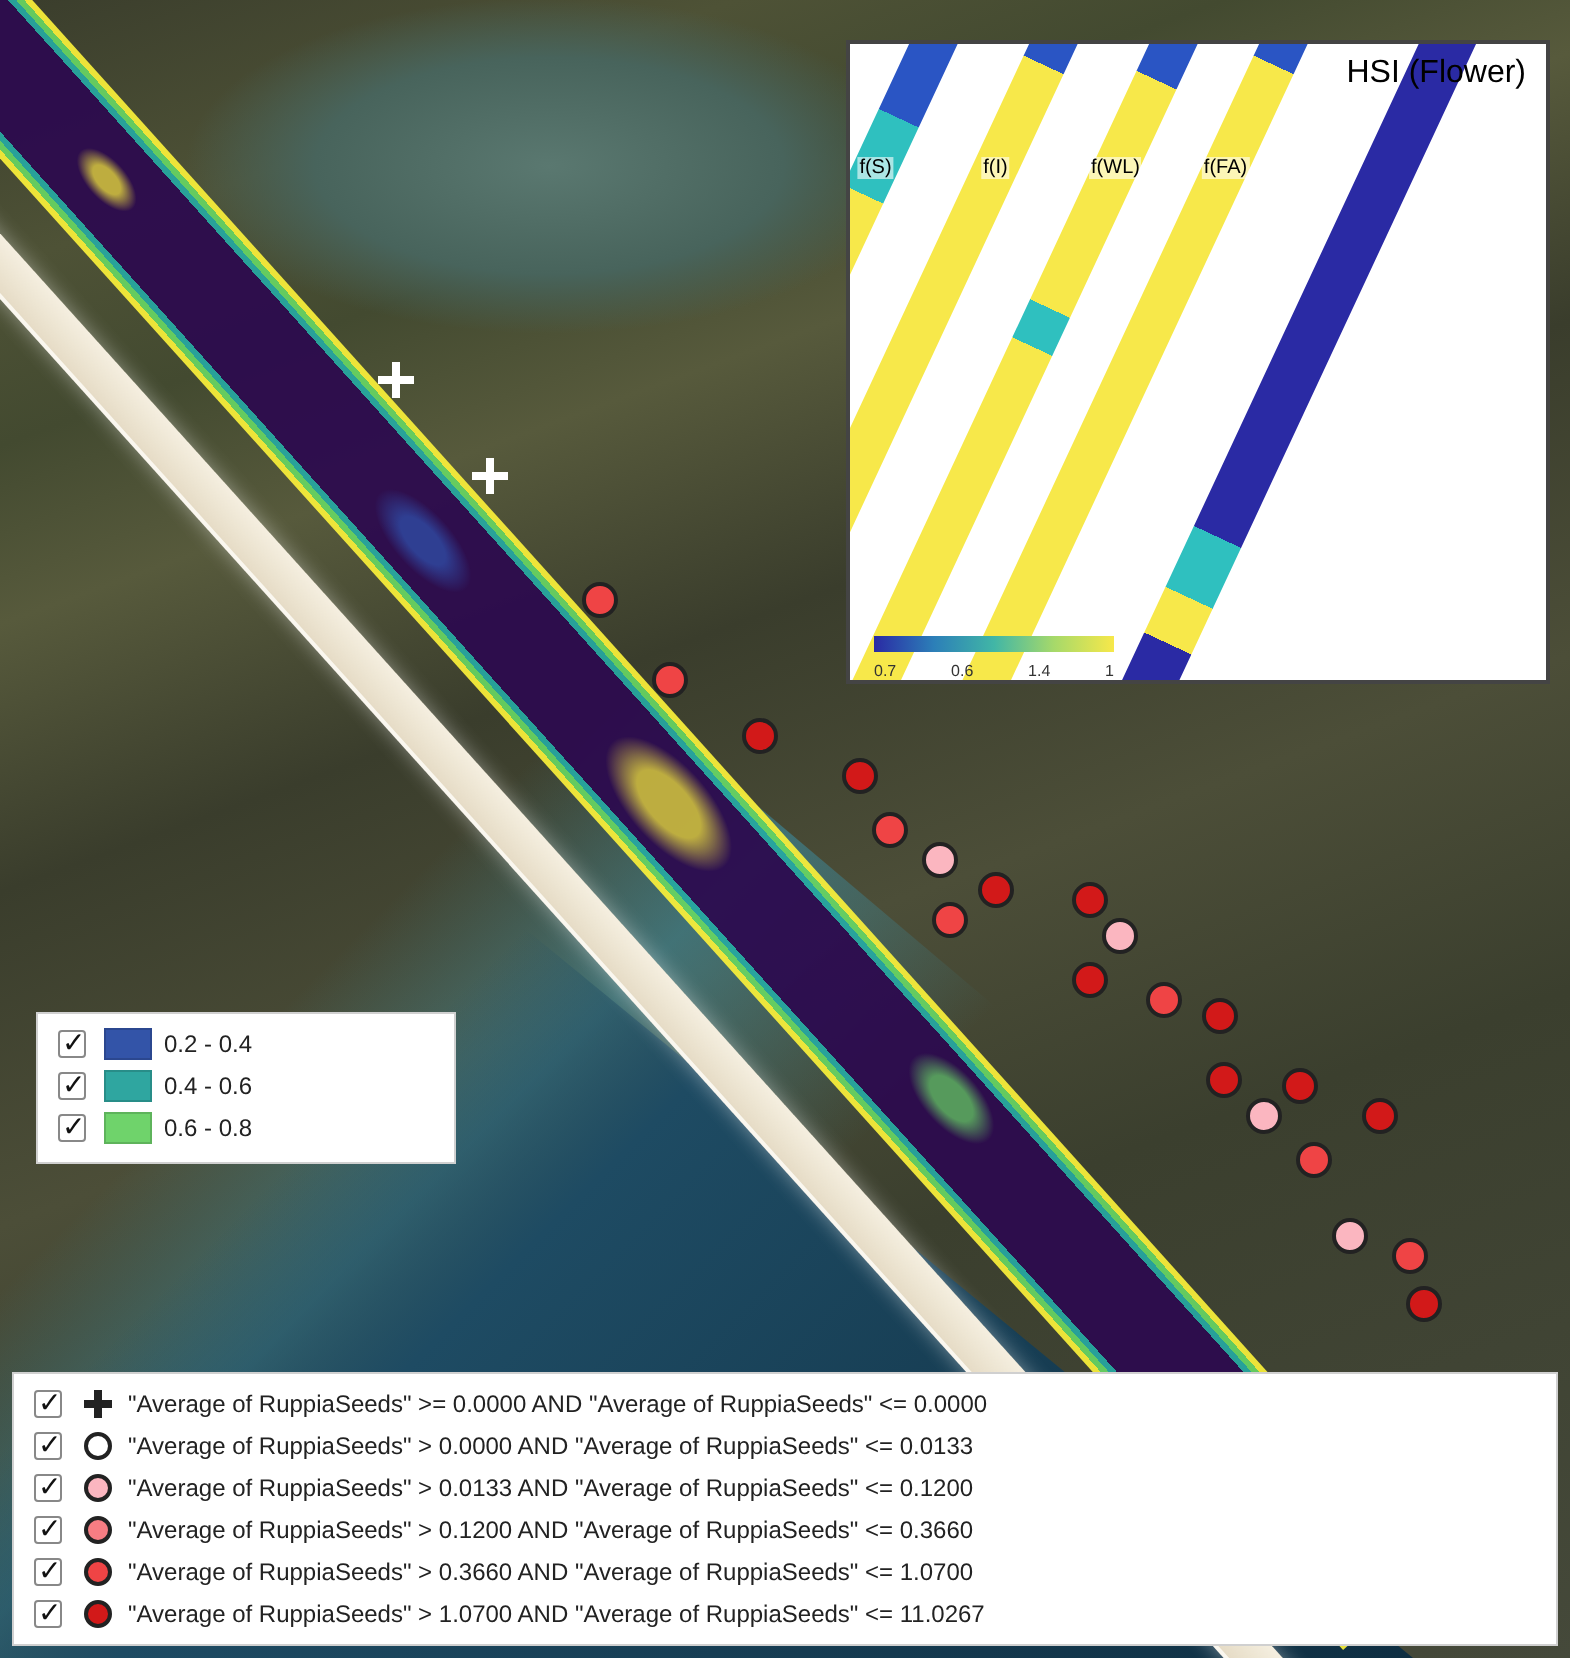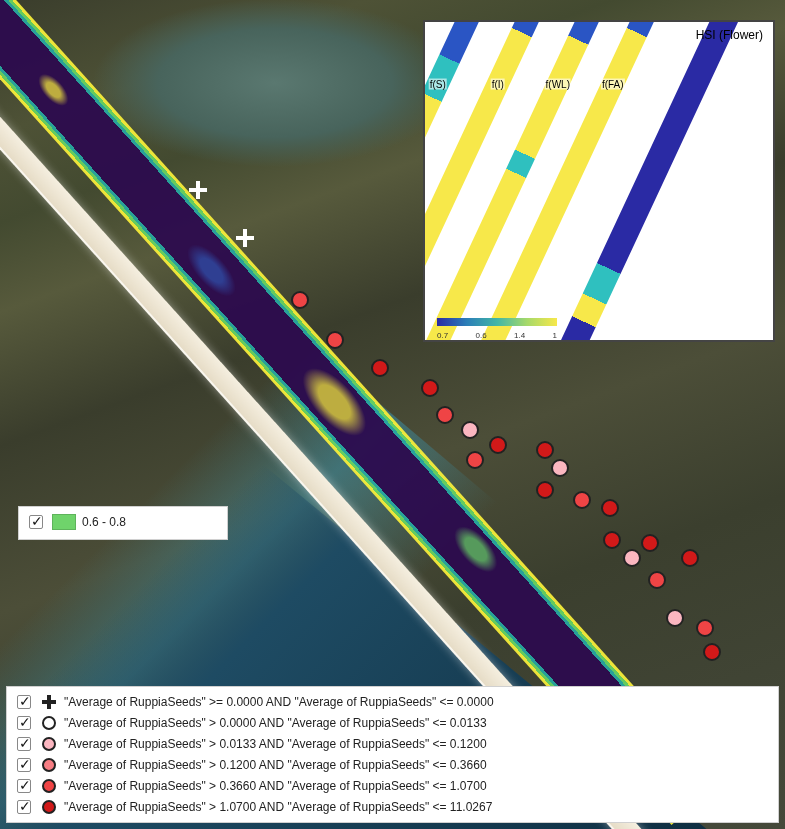"HSI (Flower)" .inset .title { font-size: 12px -> 16px }
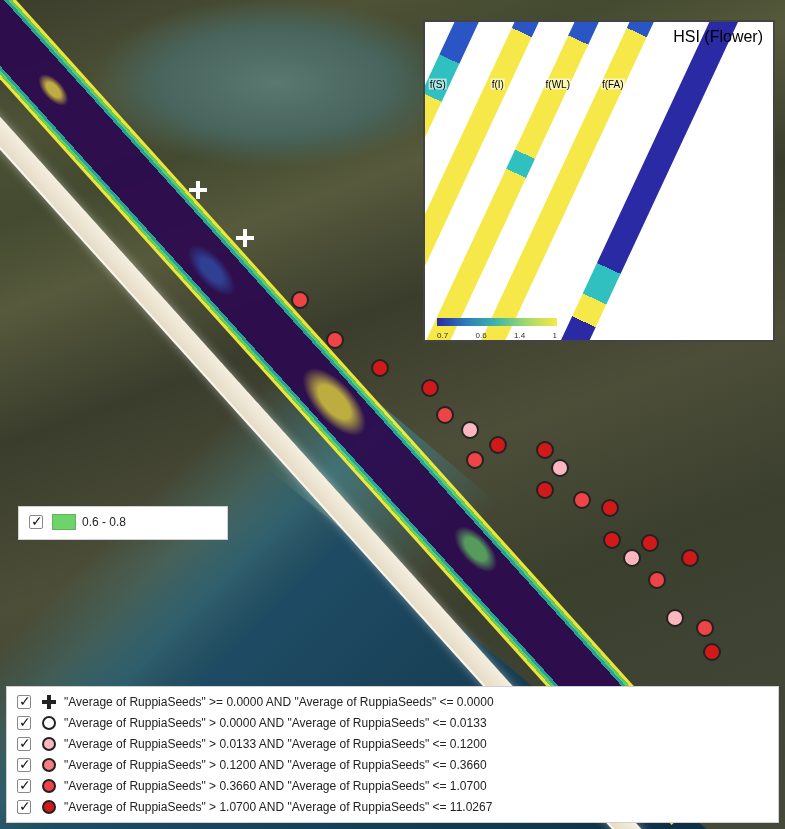"0.2 - 0.4" div.row { html: none -> <div> <input> <span></span> <span>0.2 - 0.4</span> </div> }
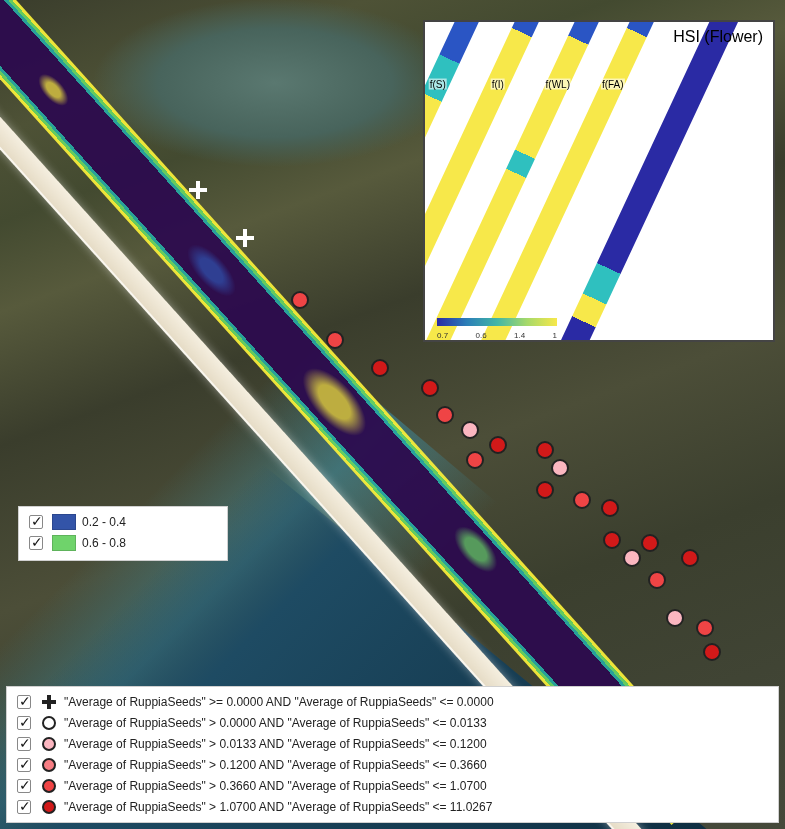"0.4 - 0.6" div.row { html: none -> <div> <input> <span></span> <span>0.4 - 0.6</span> </div> }
